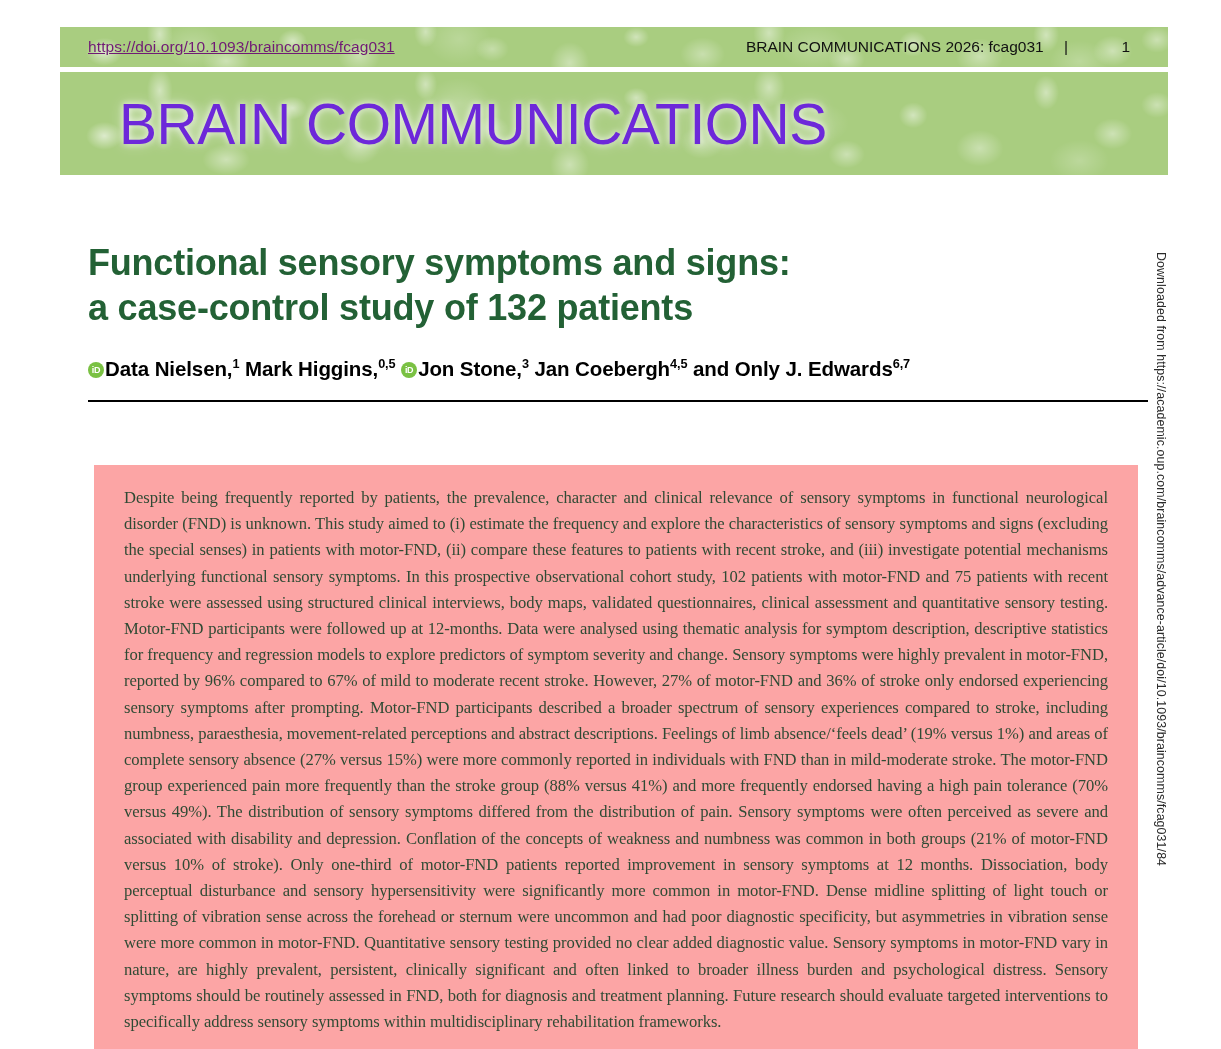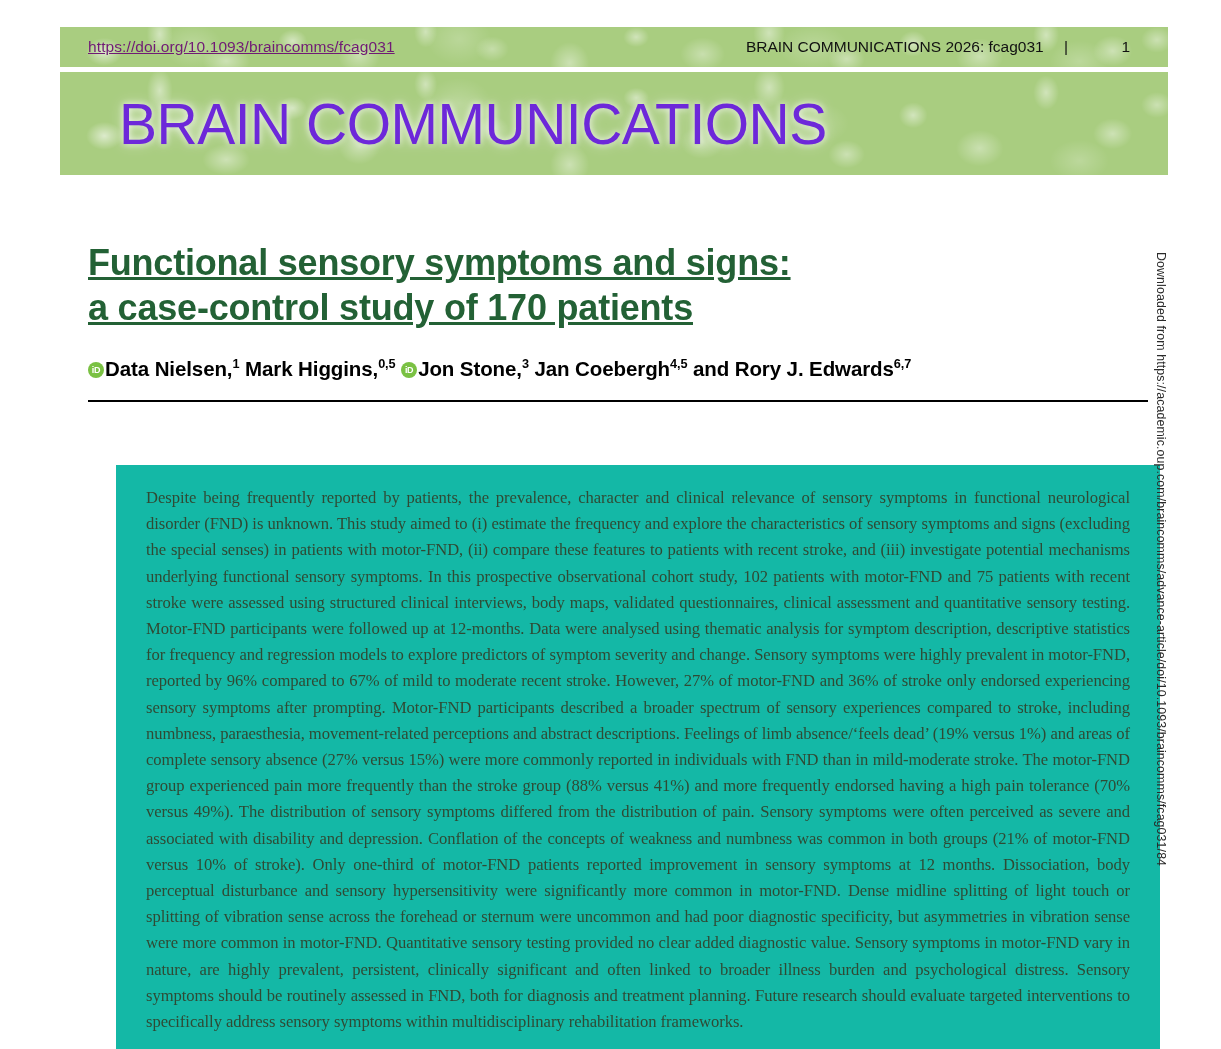"Functional sensory symptoms and signs:" .title { text-decoration: underline -> none }
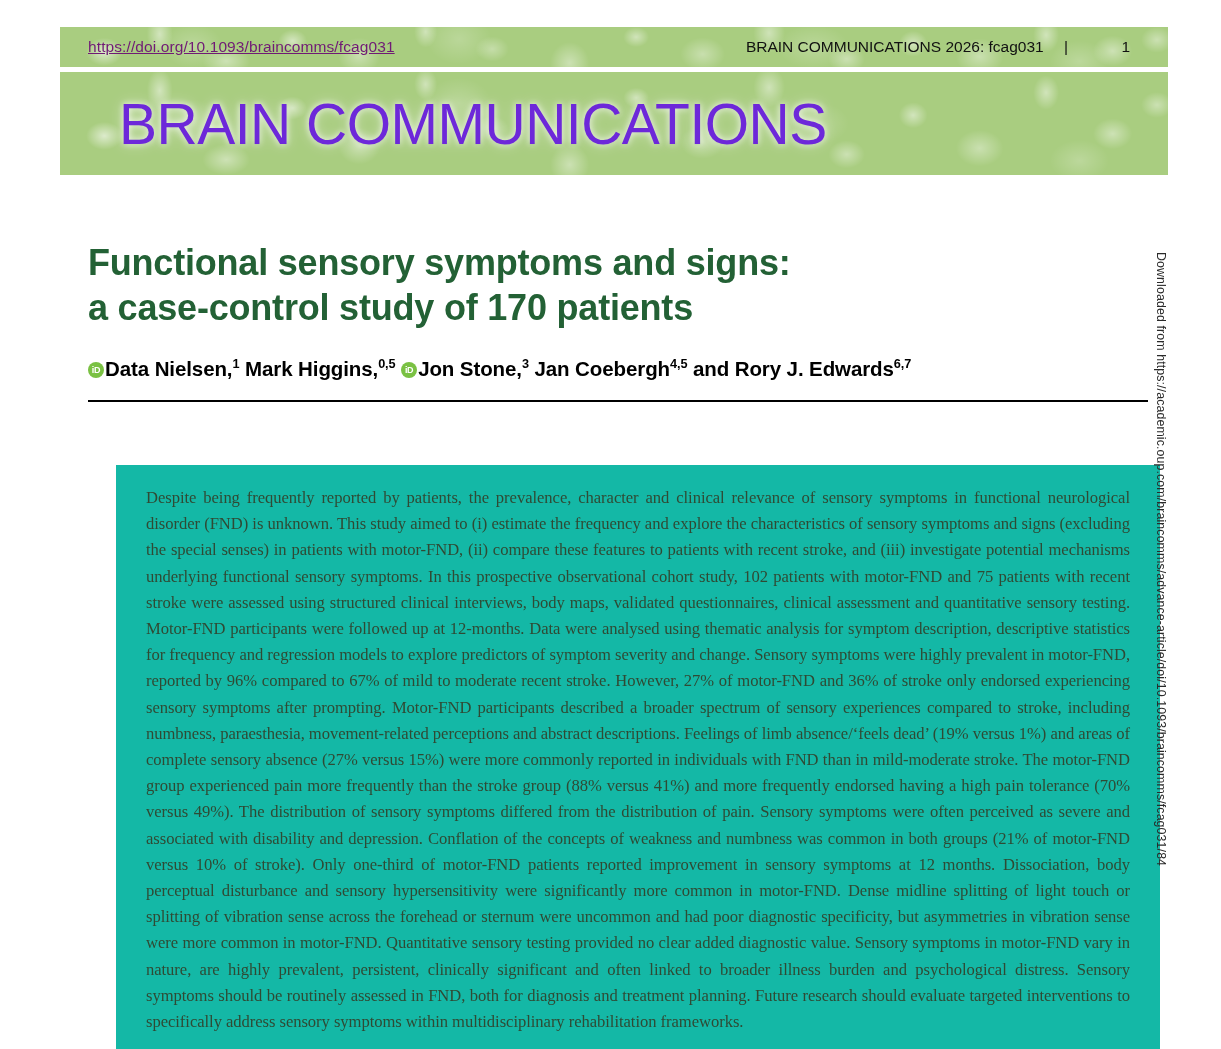"a case-control study of 170" span.line2 { text: 170 -> 132 }
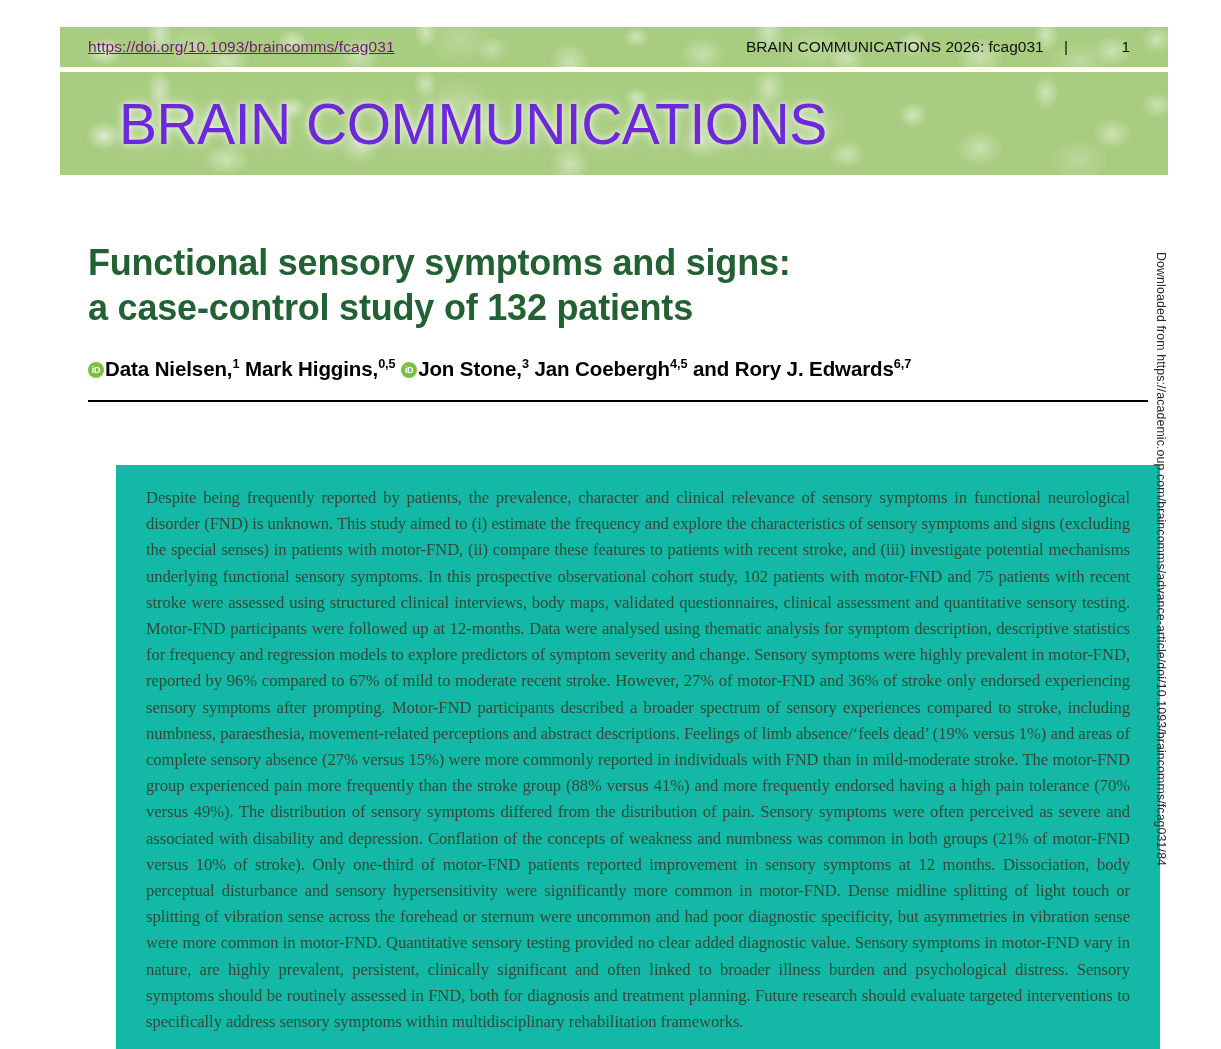"Rory J. Edwards" span { text: Rory -> Only }
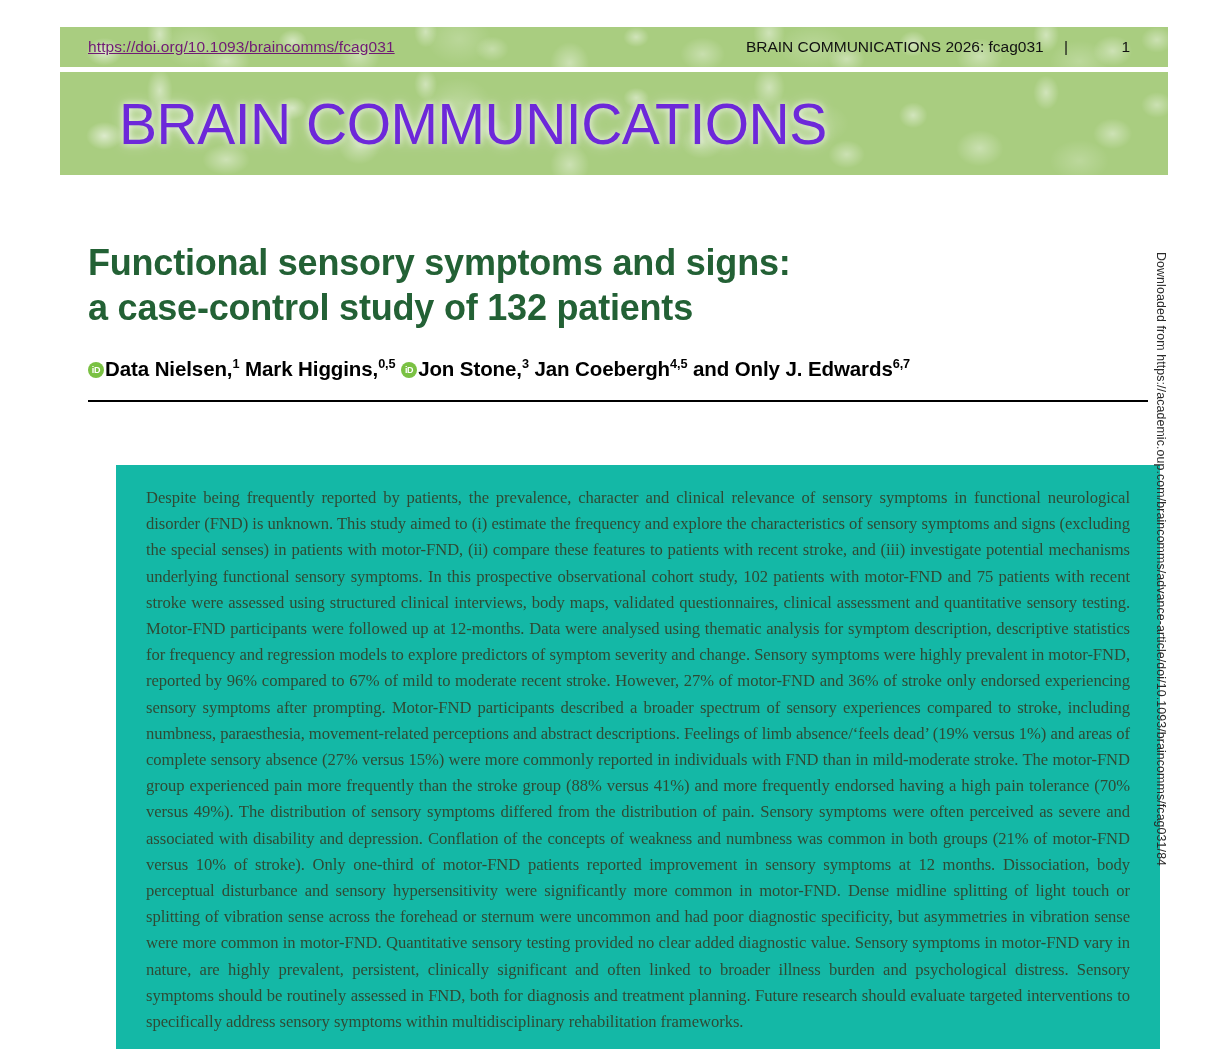"Despite being frequently reported by" .abstract-box { background: #14b8a6 -> #fca5a5; left: 116px -> 94px }
